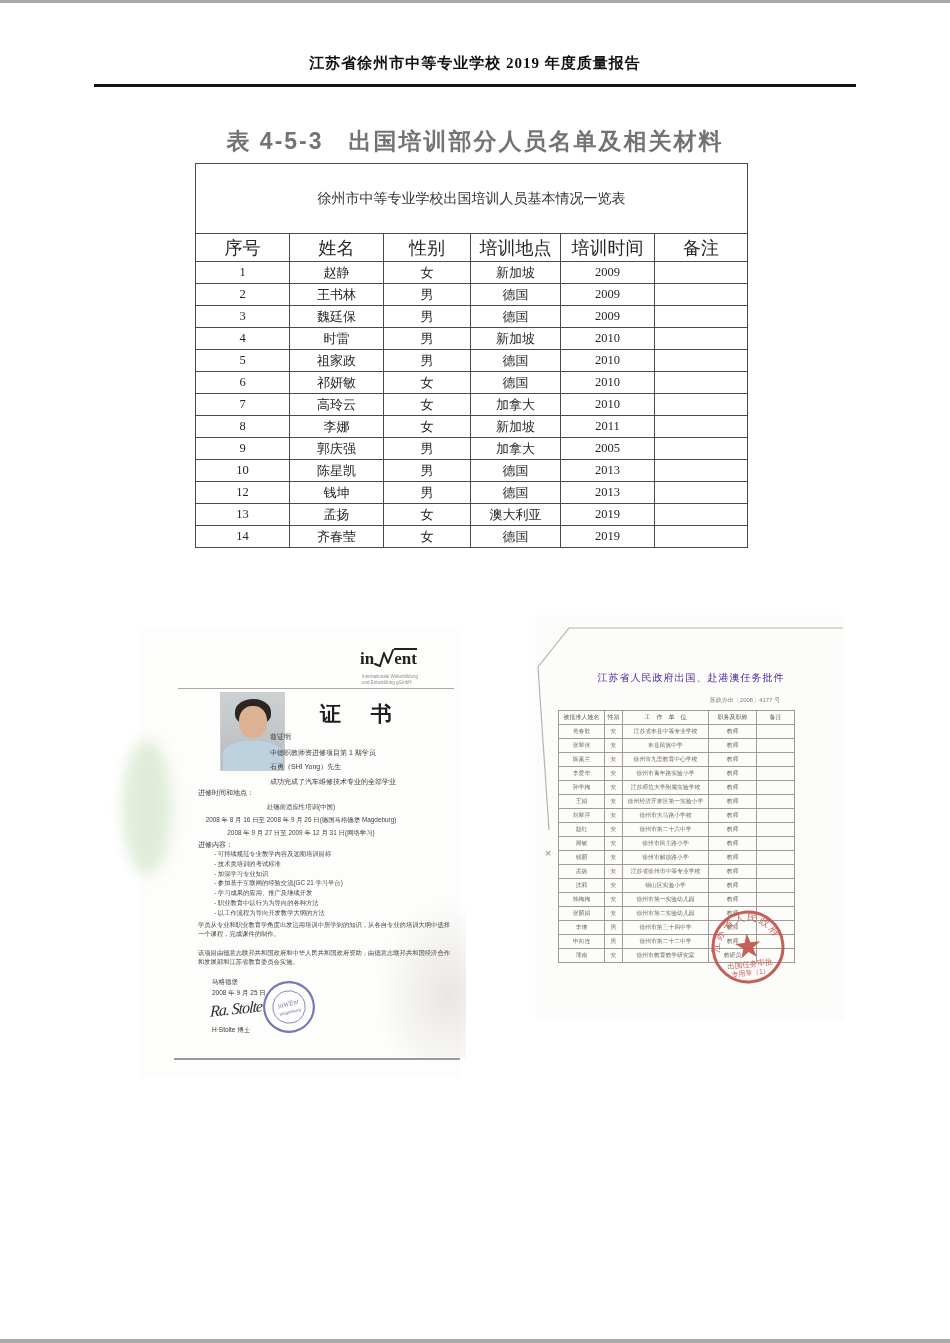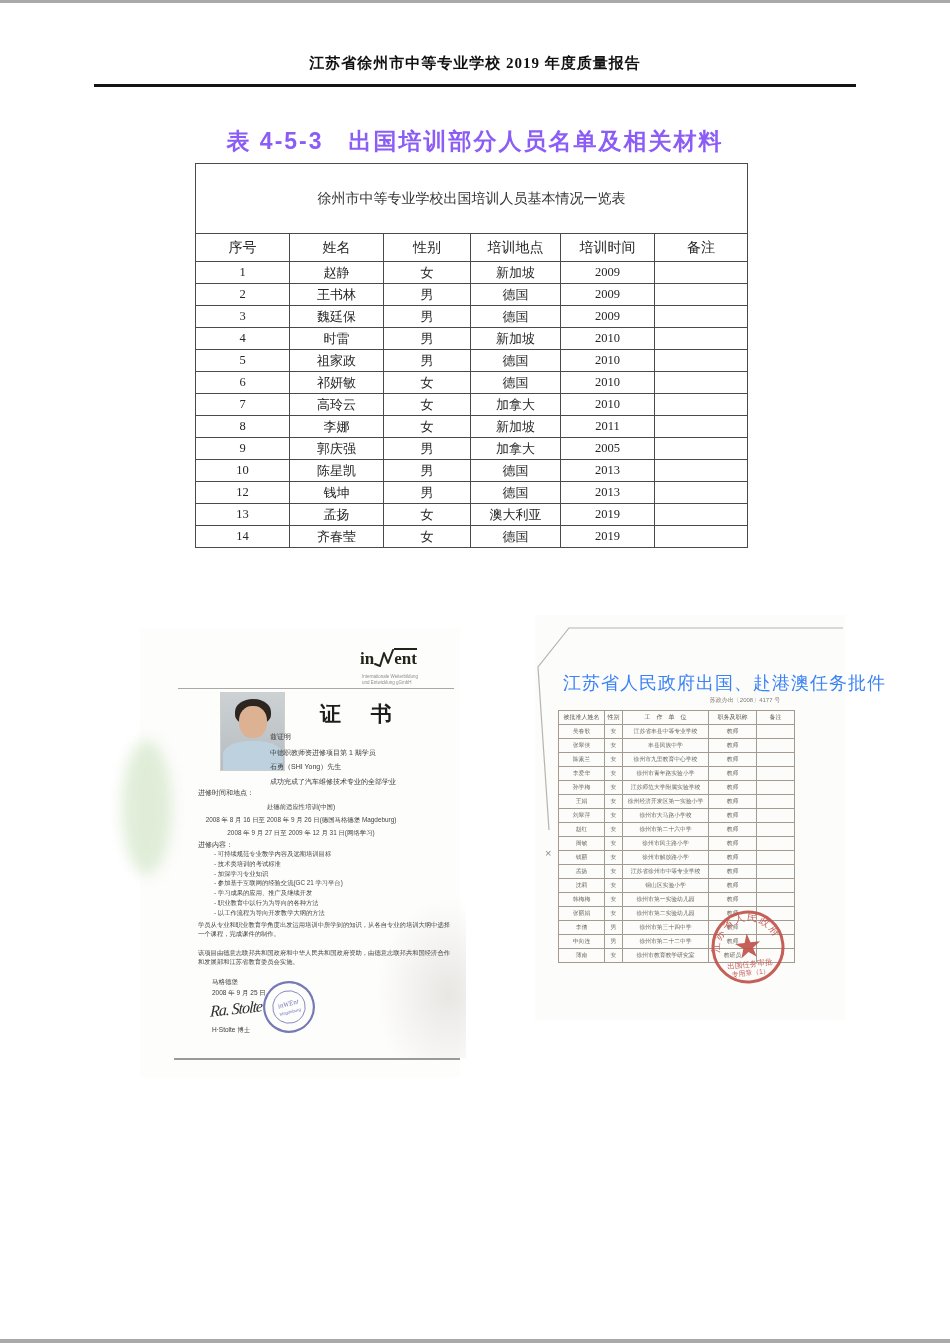"表 4-5-3 出国培训部分人员名单及相关材料" .section-title { color: #8b5cf6 -> #737373 }
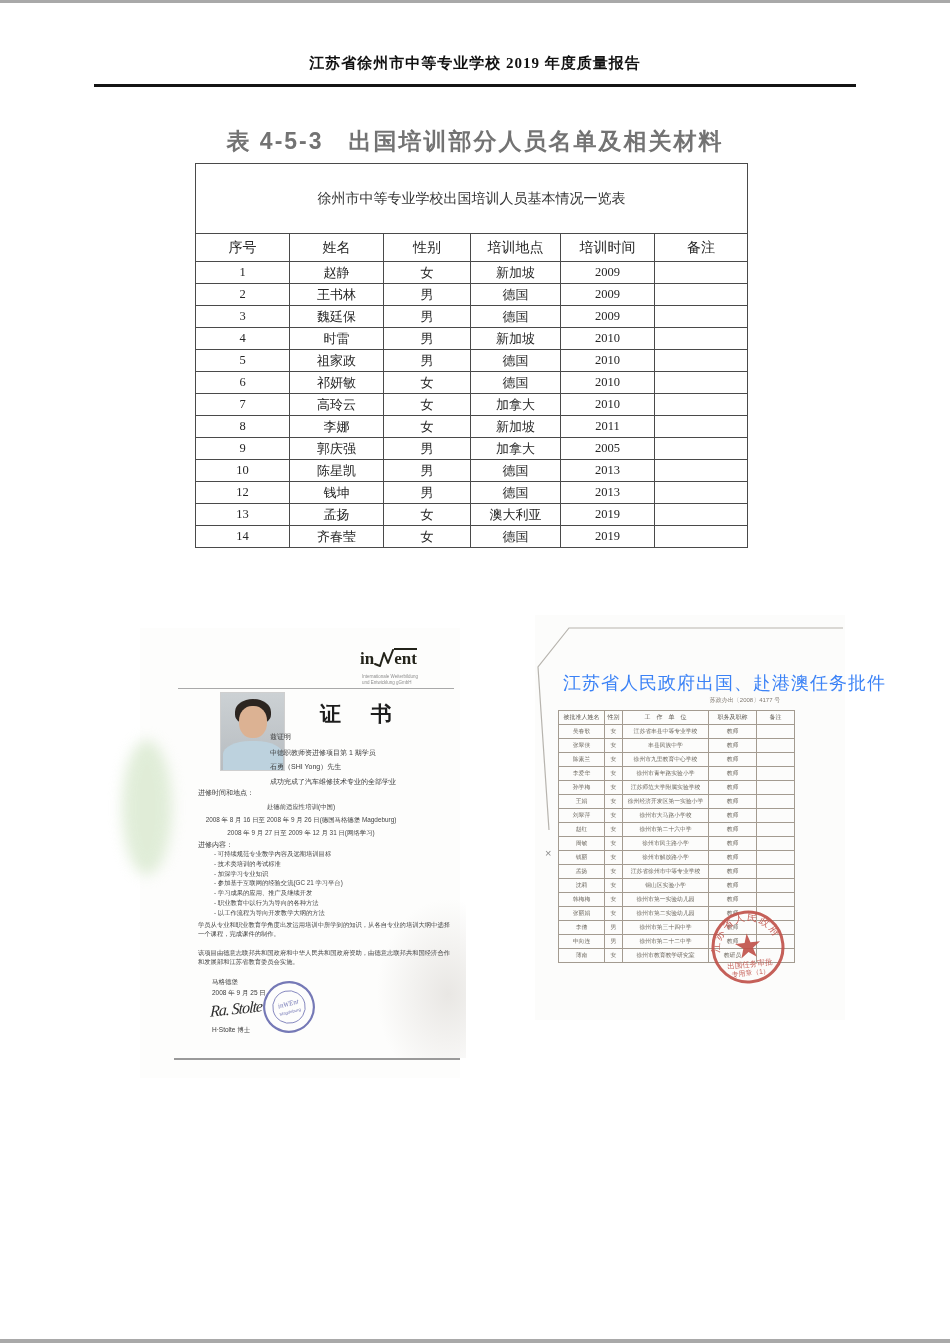"序号" table.roster thead th { font-size: 14px -> 18px }
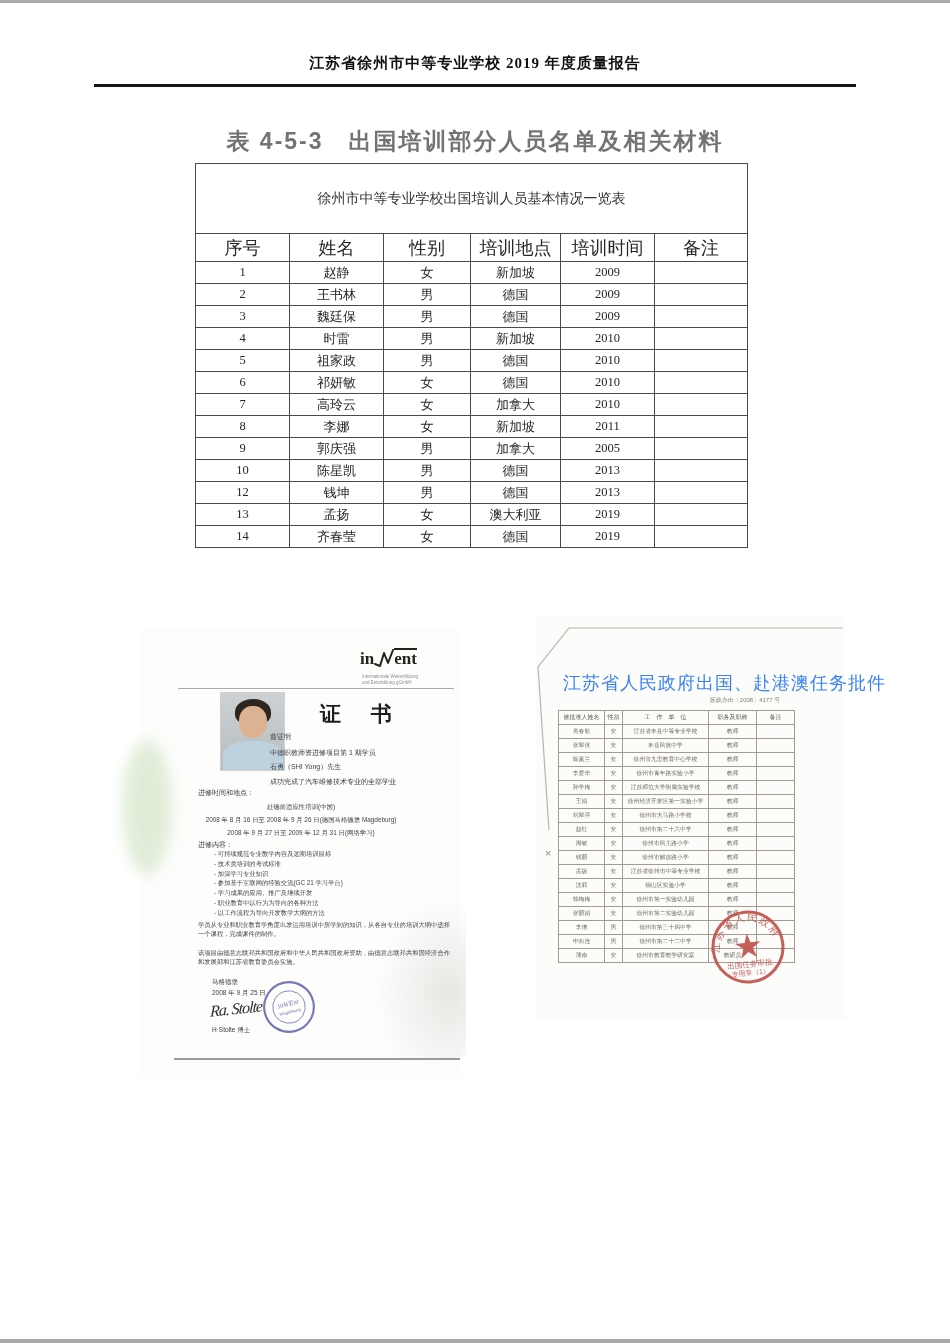"江苏省人民政府出国、赴港澳任务批件" .approval-title { color: #3b82f6 -> #4c1d95; font-size: 18px -> 10px }
